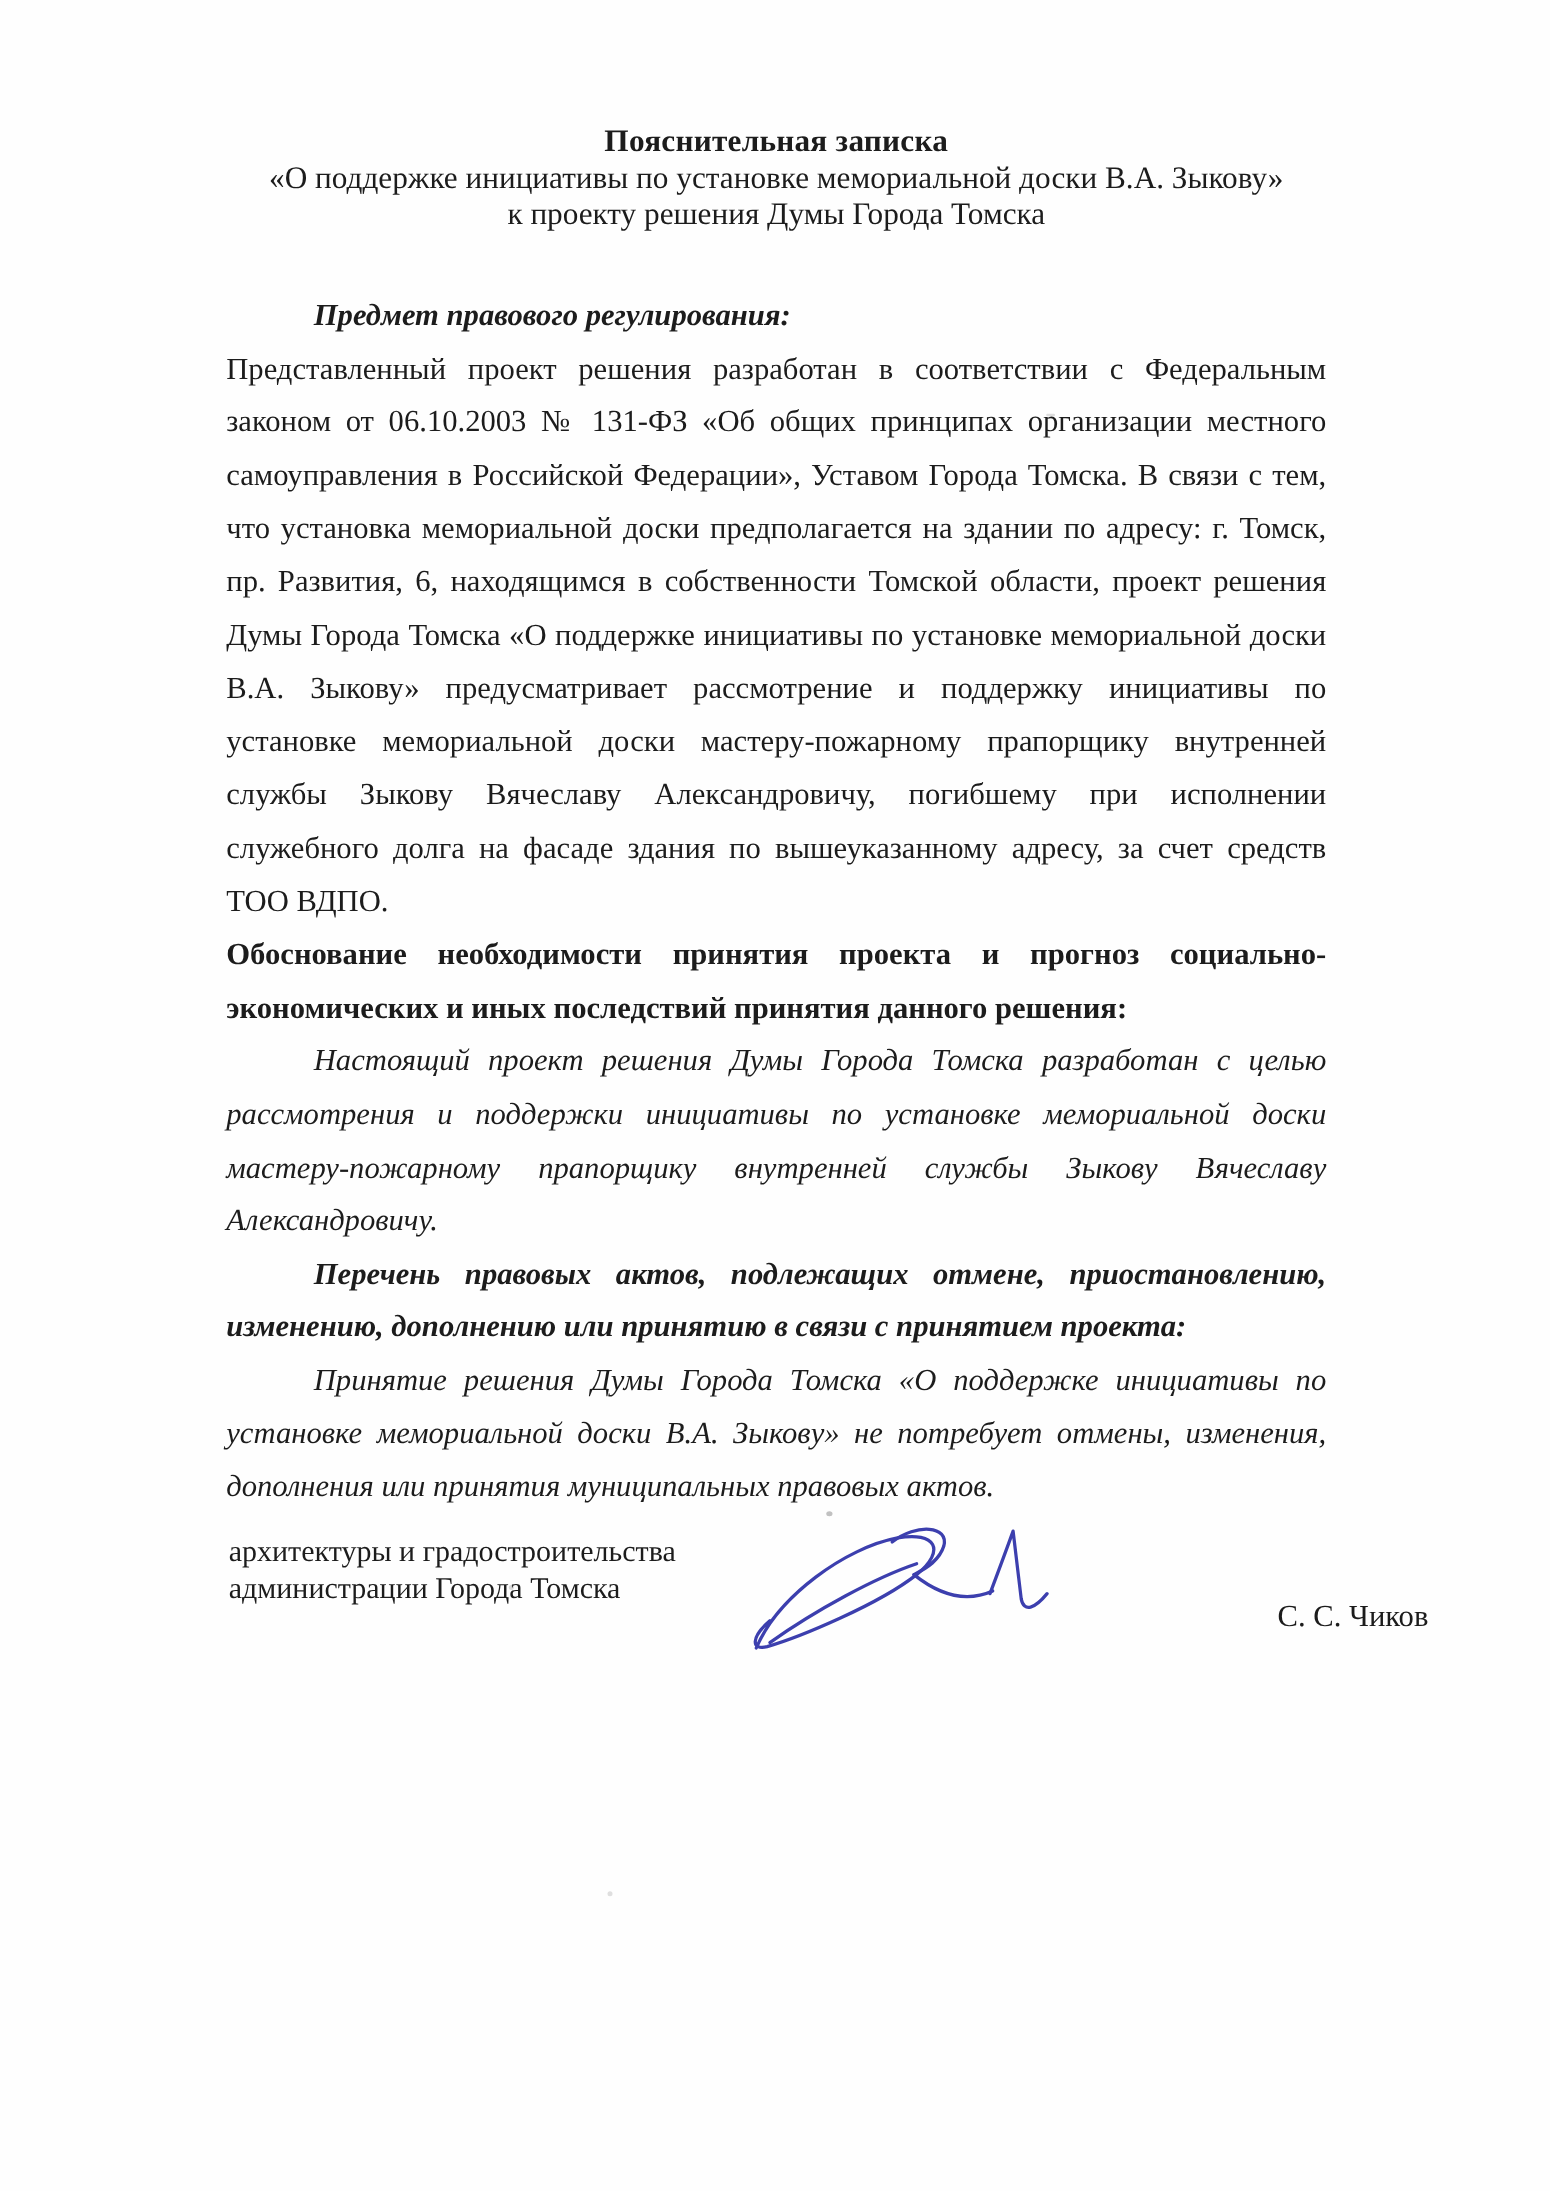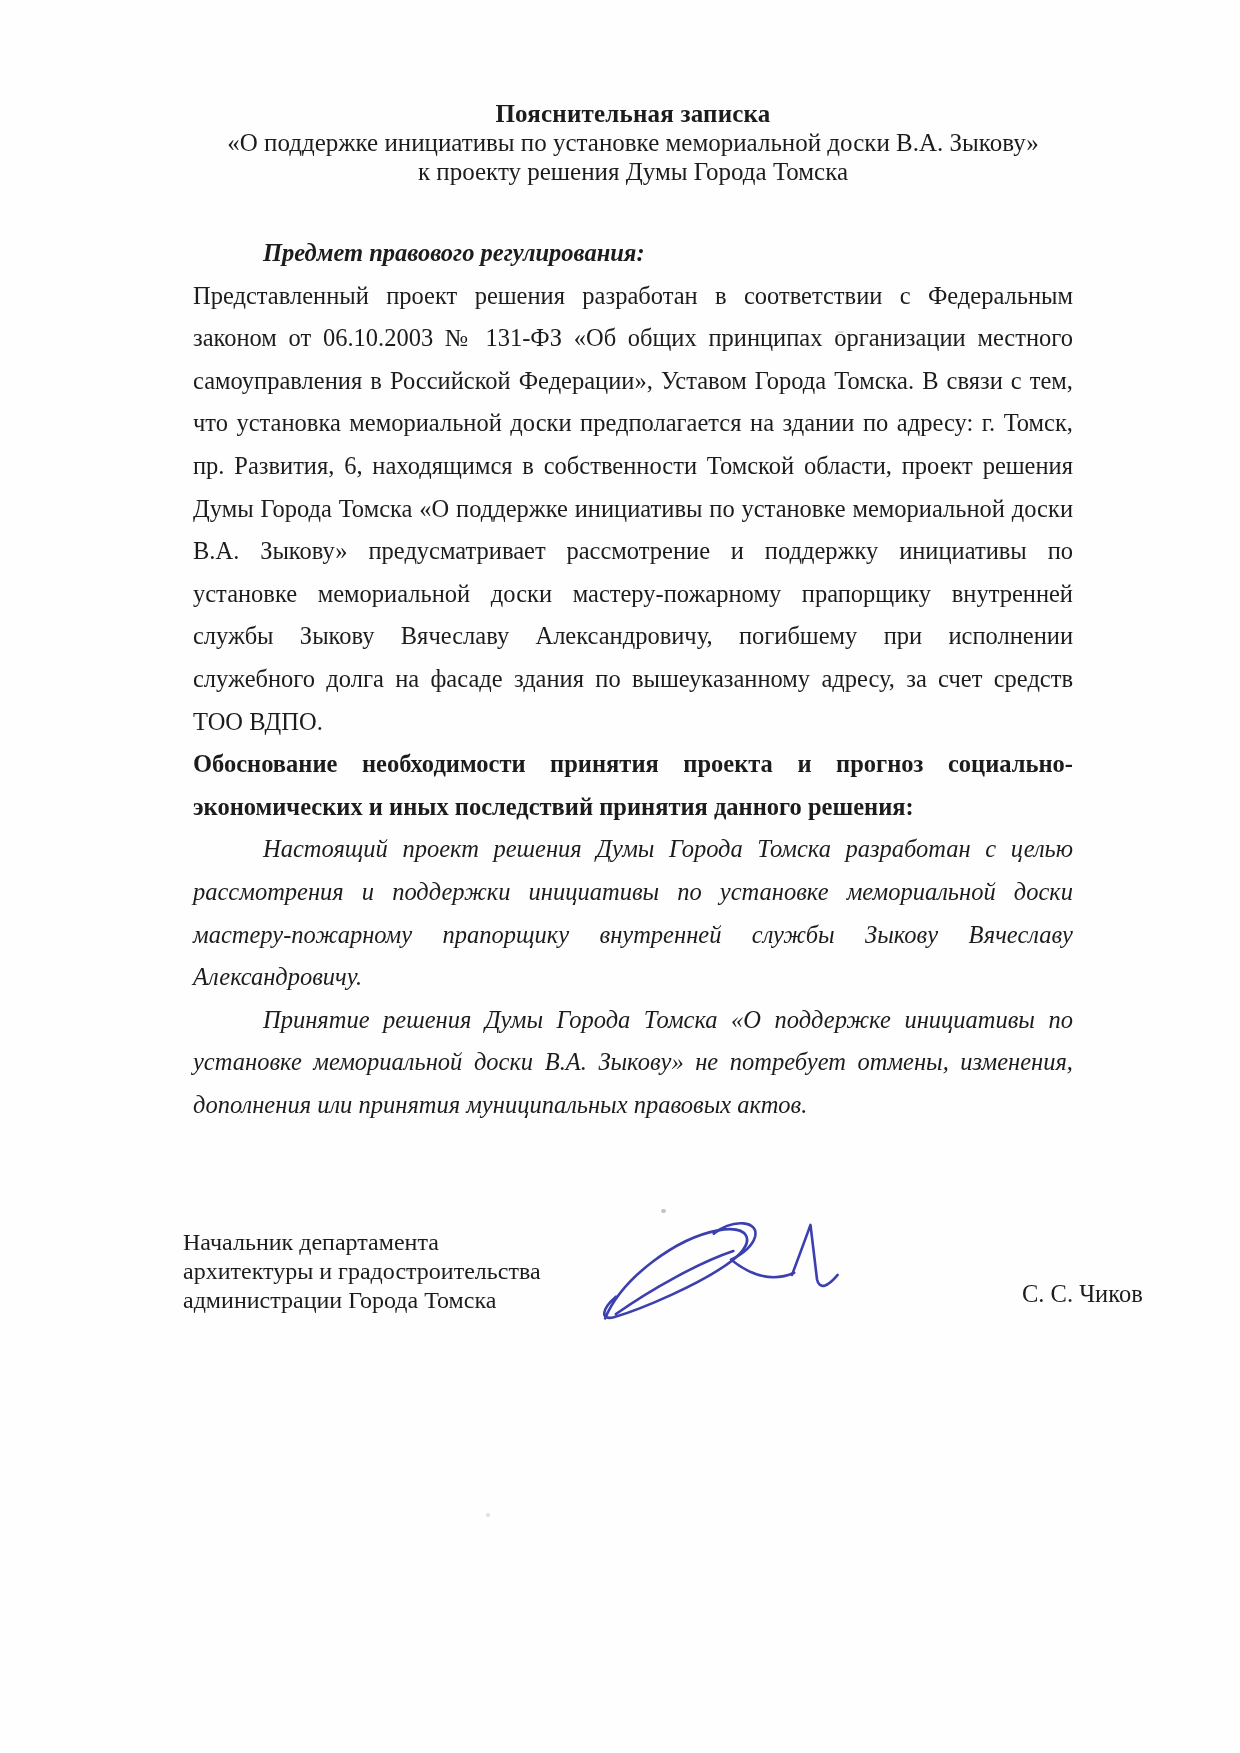"Пояснительная записка" .doc { left: 193px -> 181px }
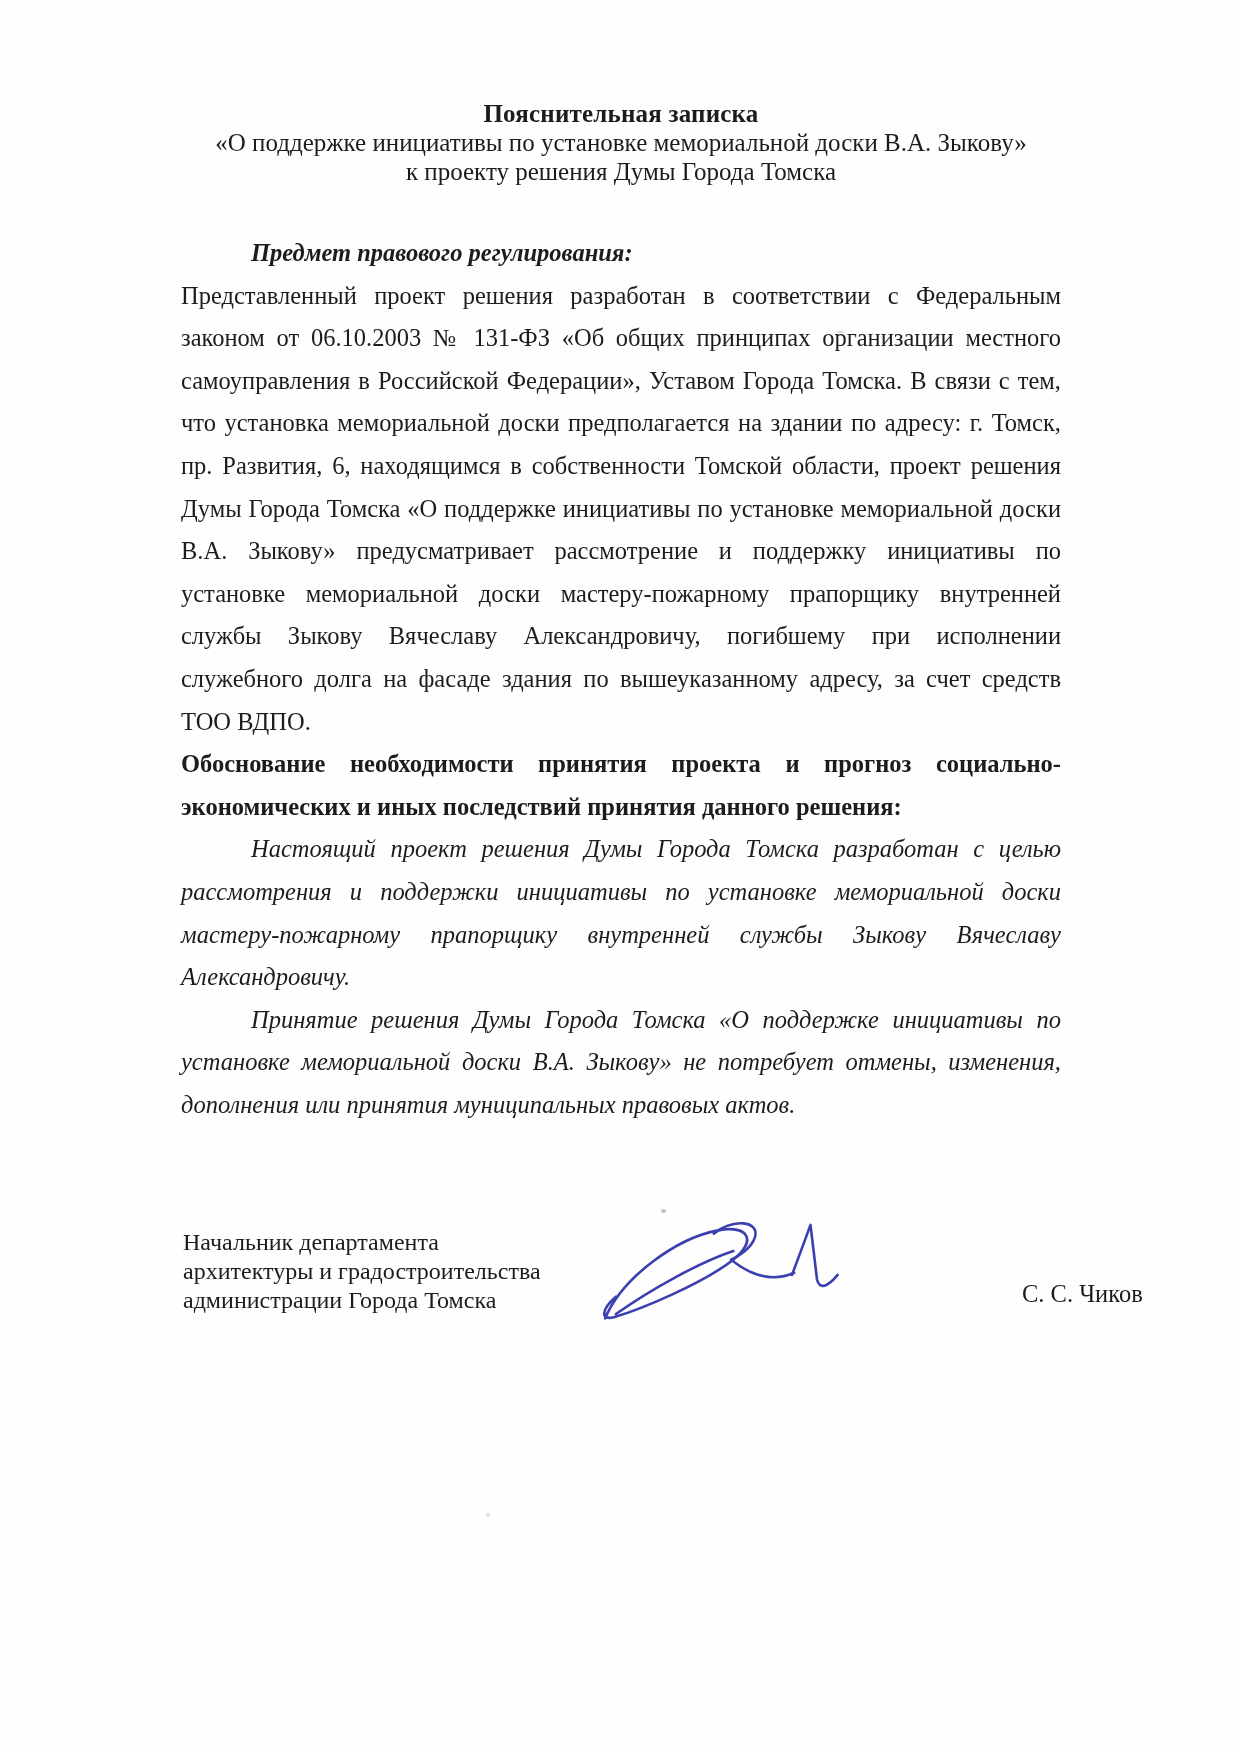"Перечень правовых актов, подлежащих" p.para { html: none -> <p>Перечень правовых актов, подлежащих отмене, приостановлению, изменению, дополнению или принятию в связи с принятием проекта:</p> }
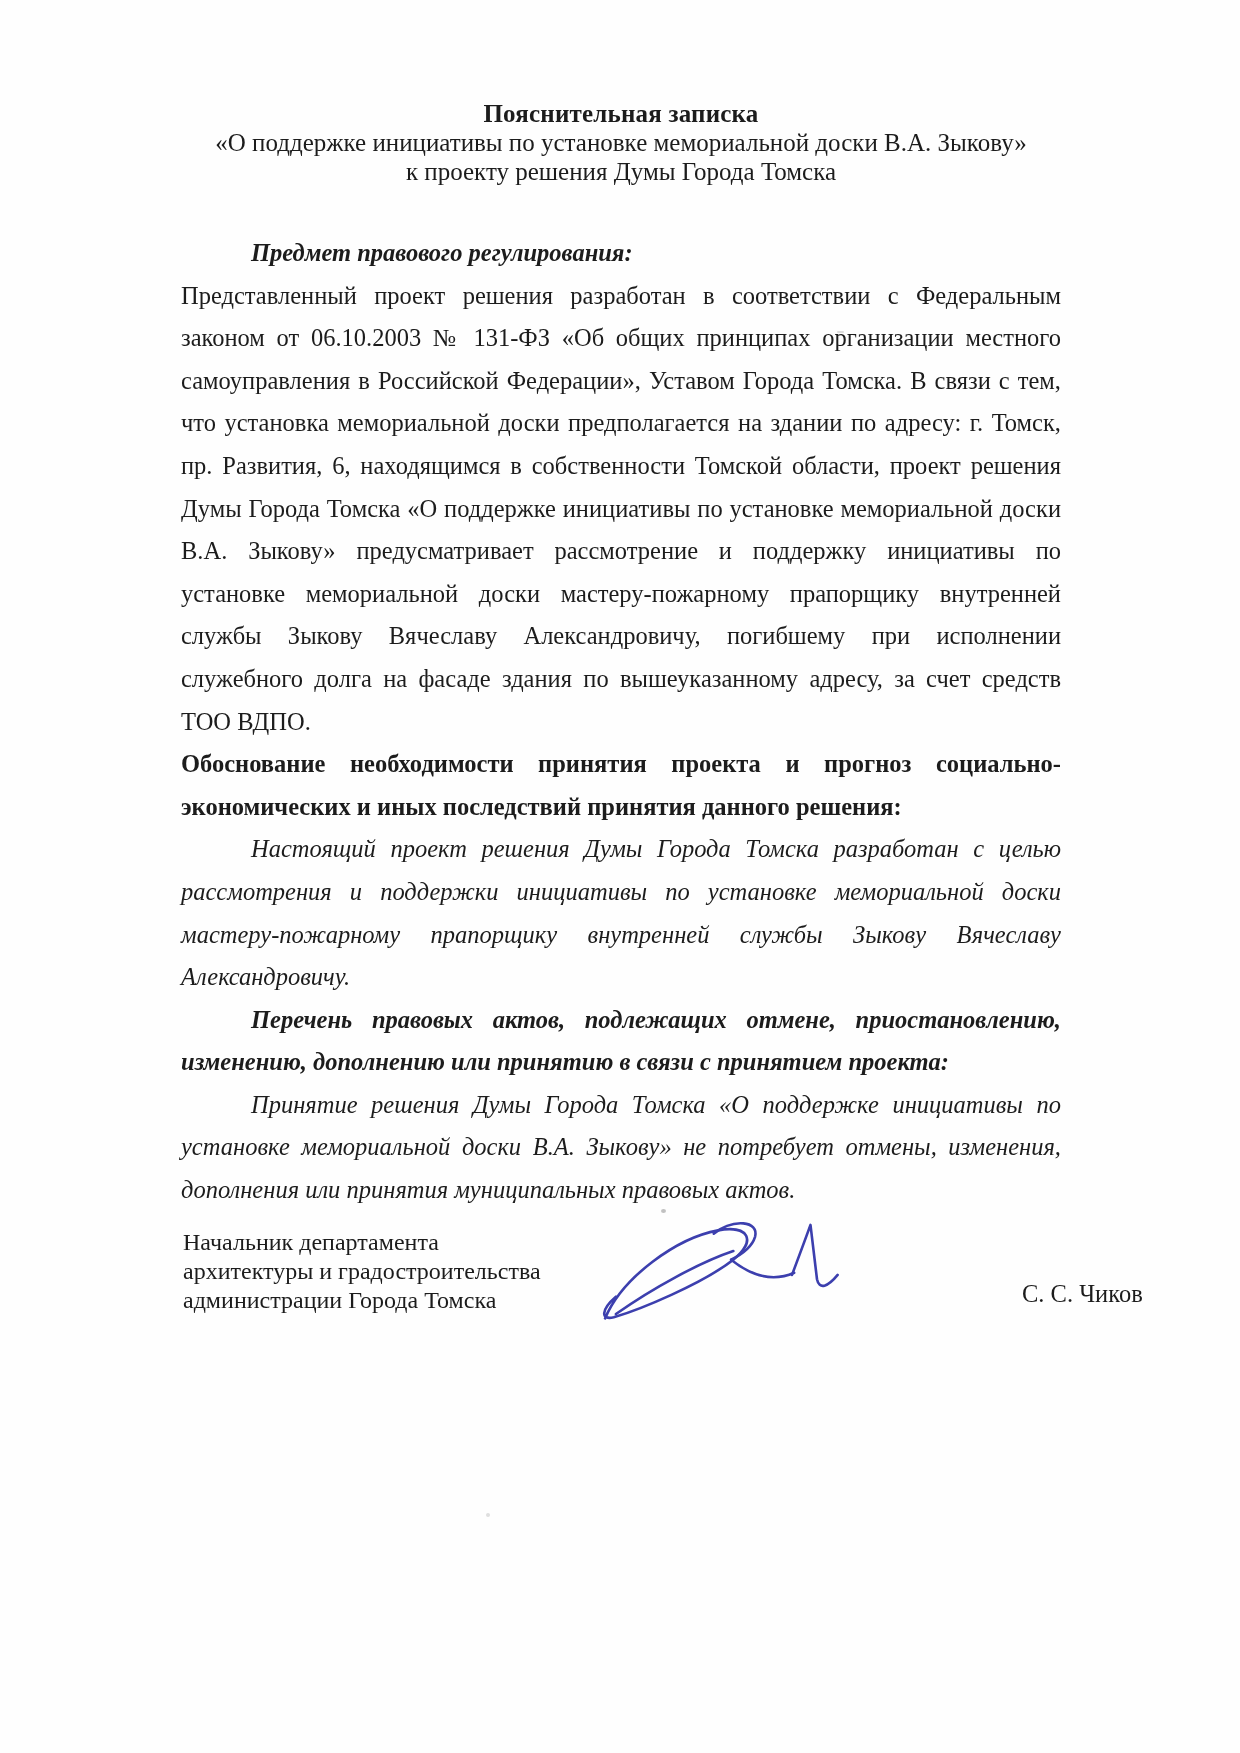"Начальник департамента" div { html: <div>Начальник департамента</div> -> none }
